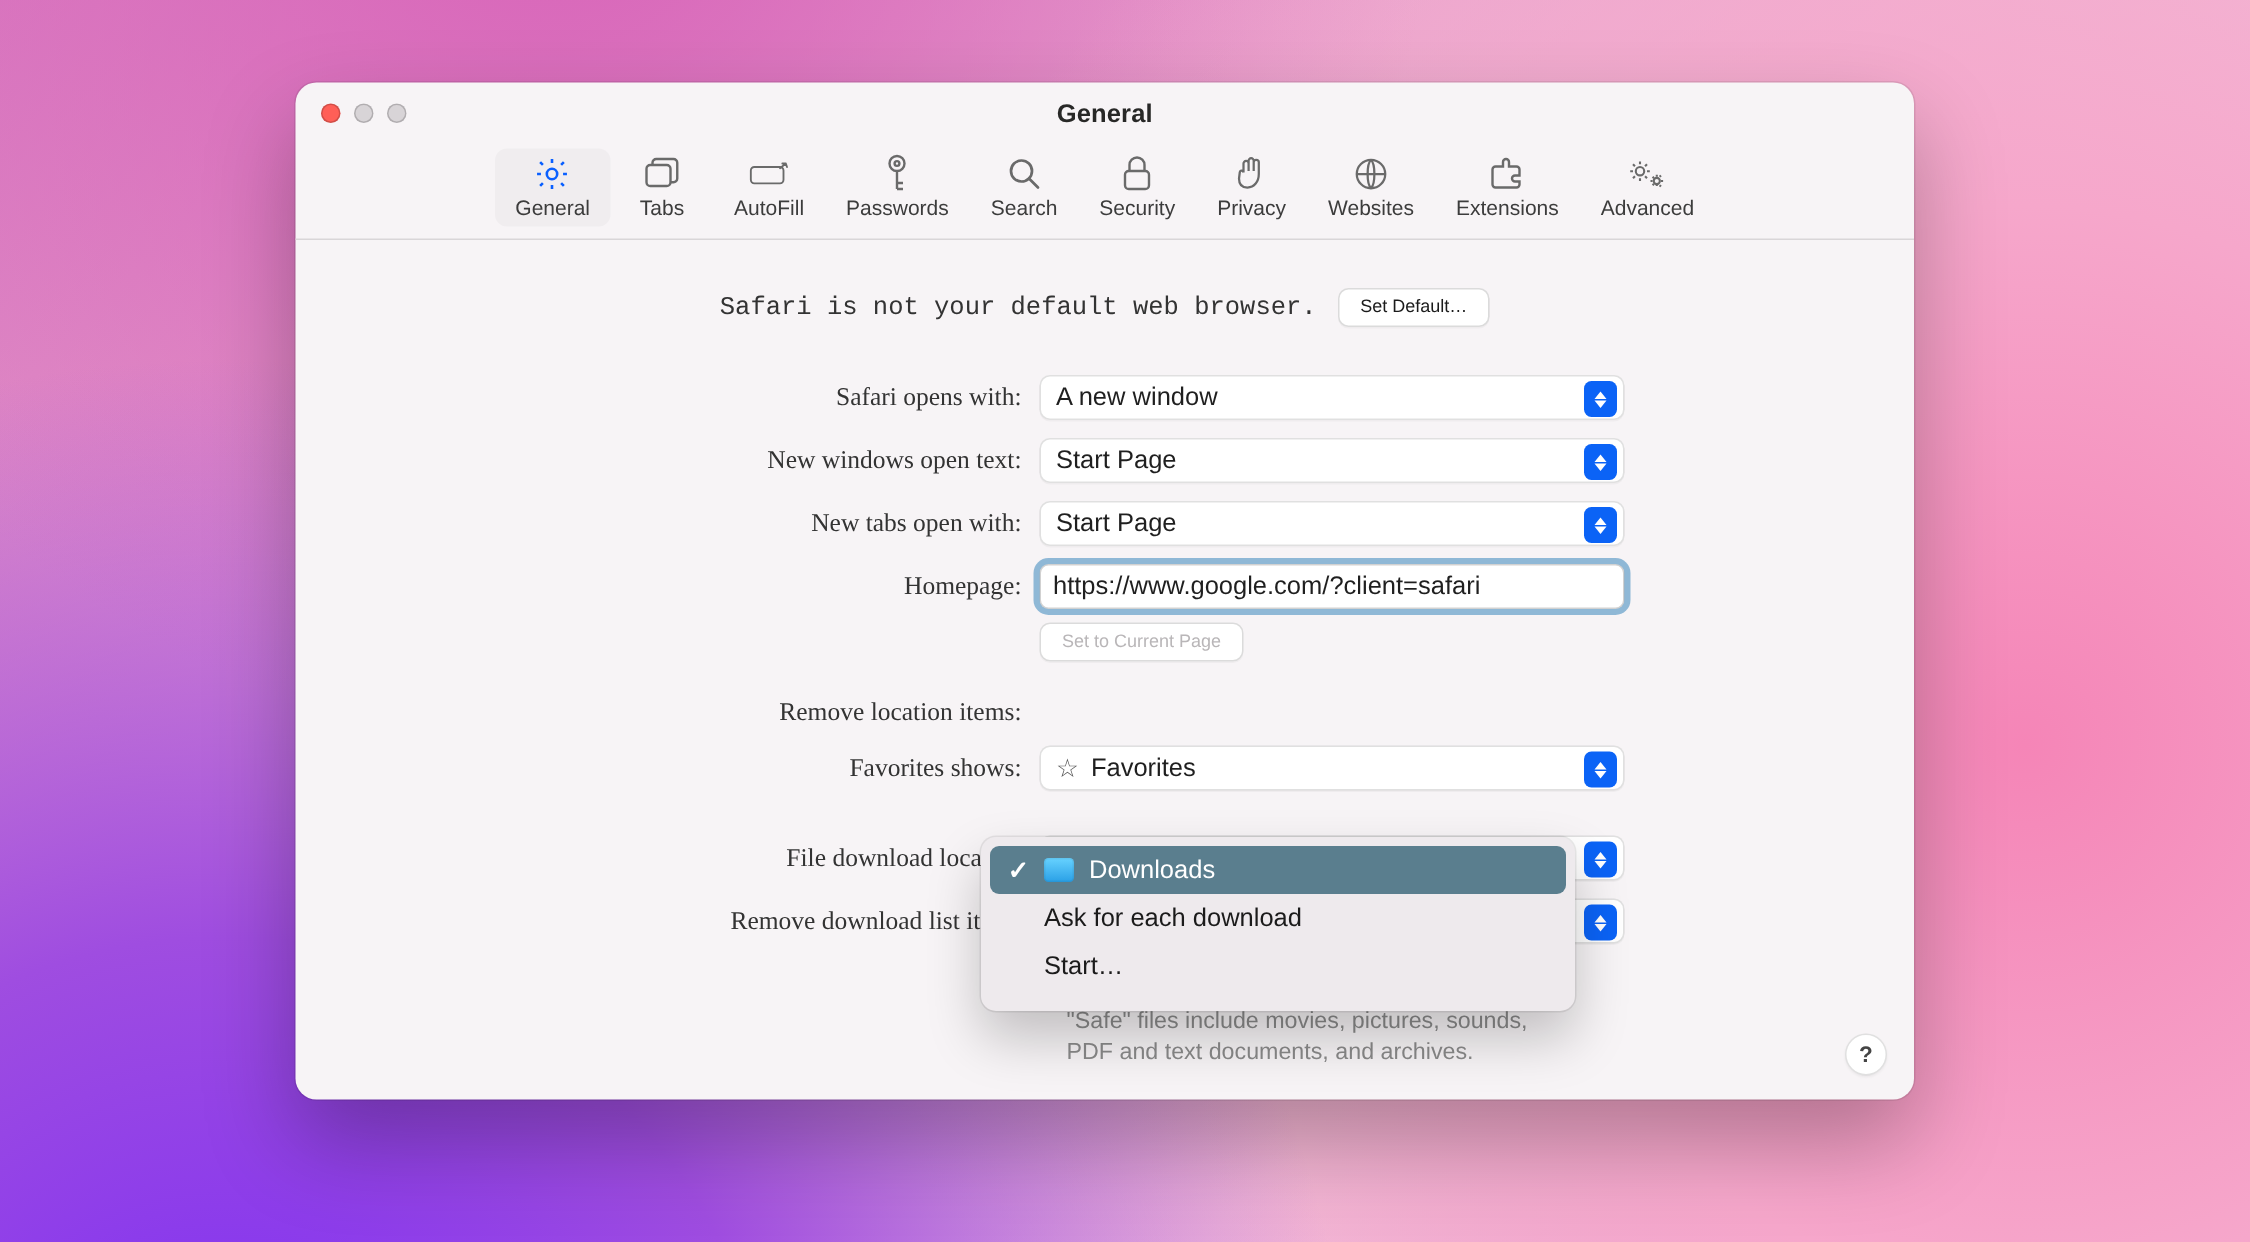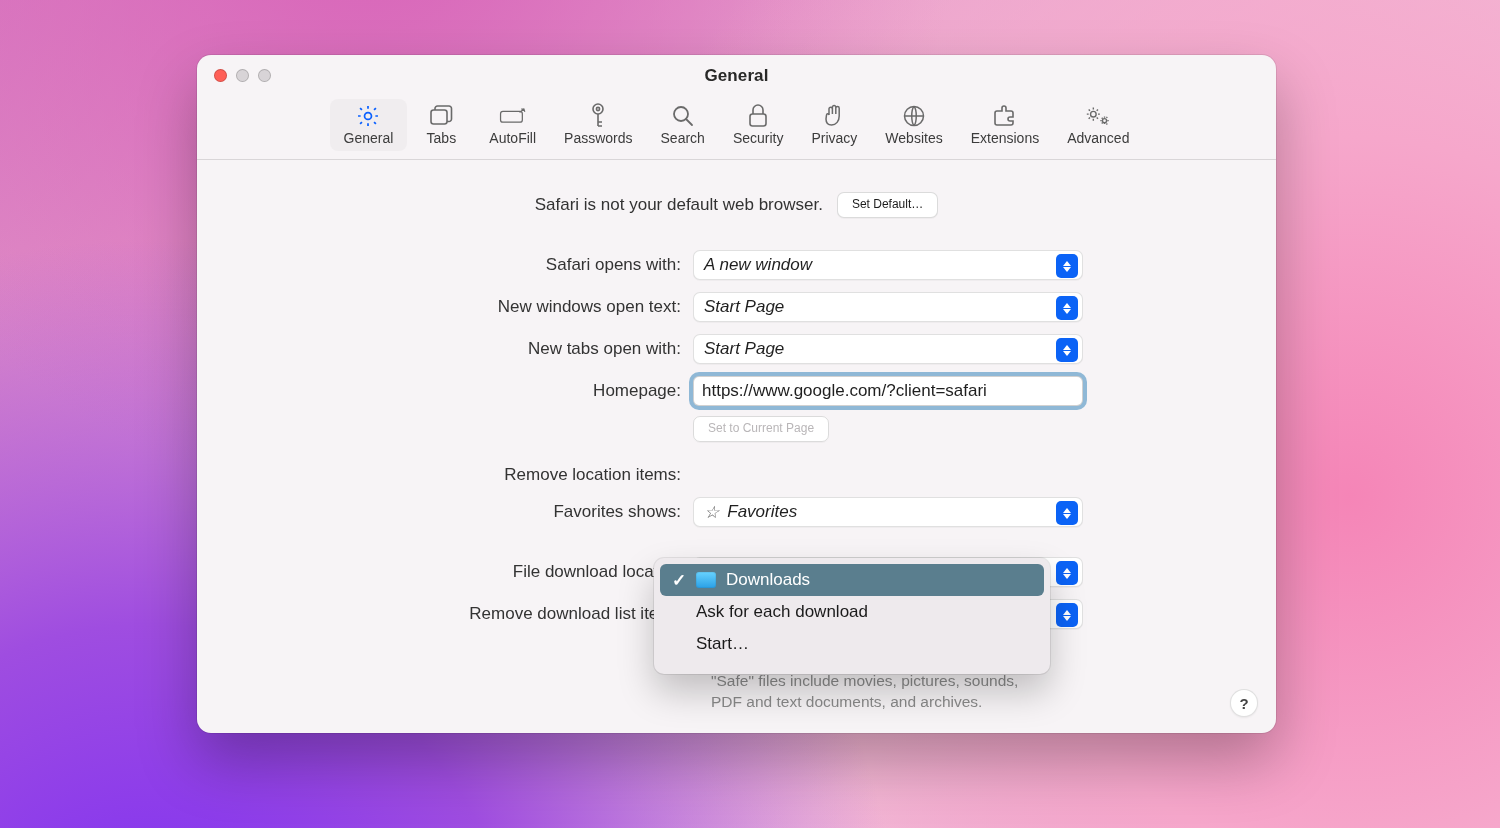"Safari is not your default" .defaultline .msg { font-family: none -> Liberation Mono, monospace }
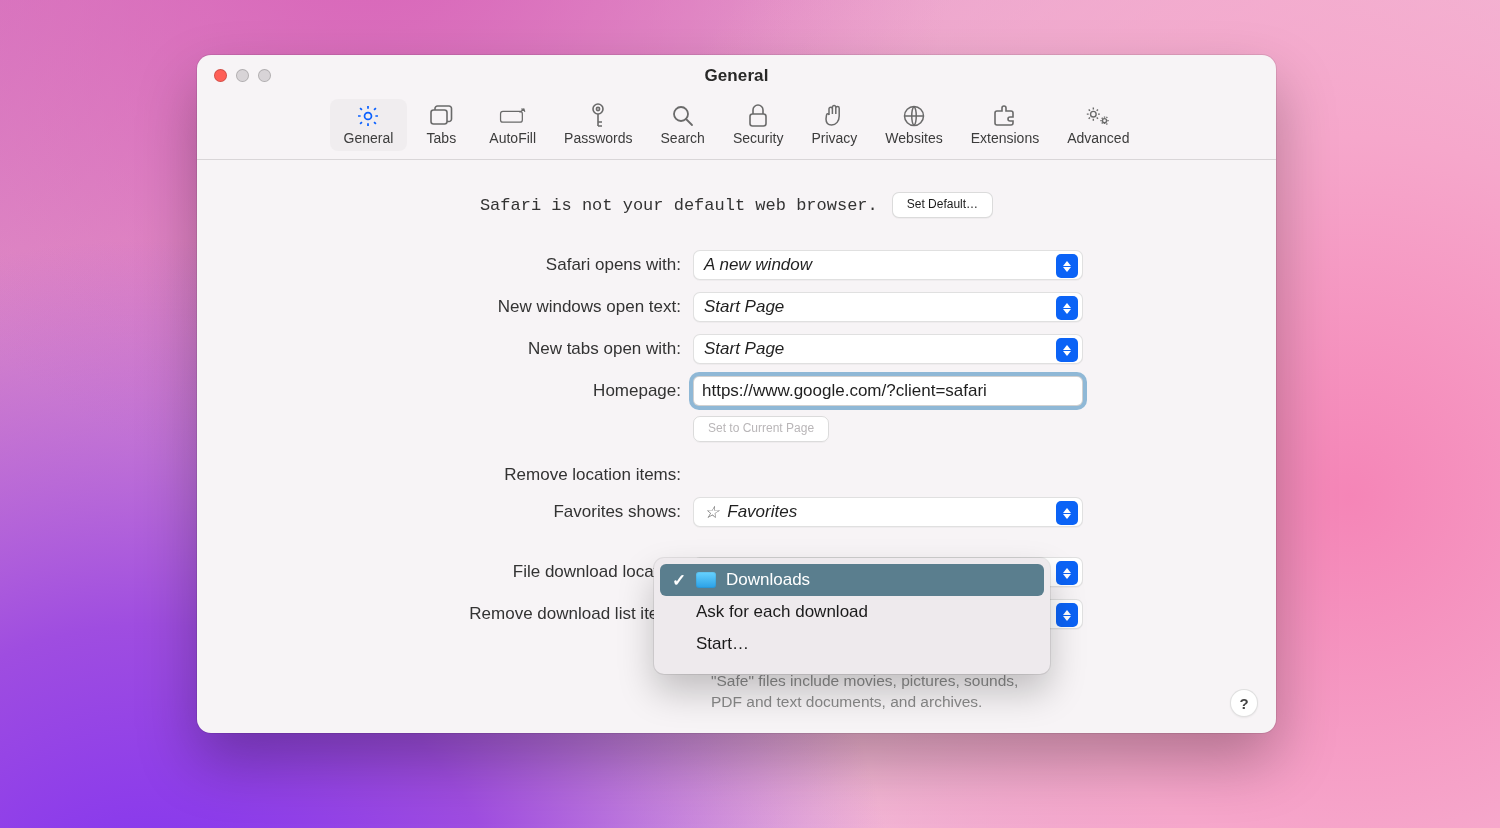"Safari opens with:" .rowline .lab { font-family: none -> Liberation Serif, serif }
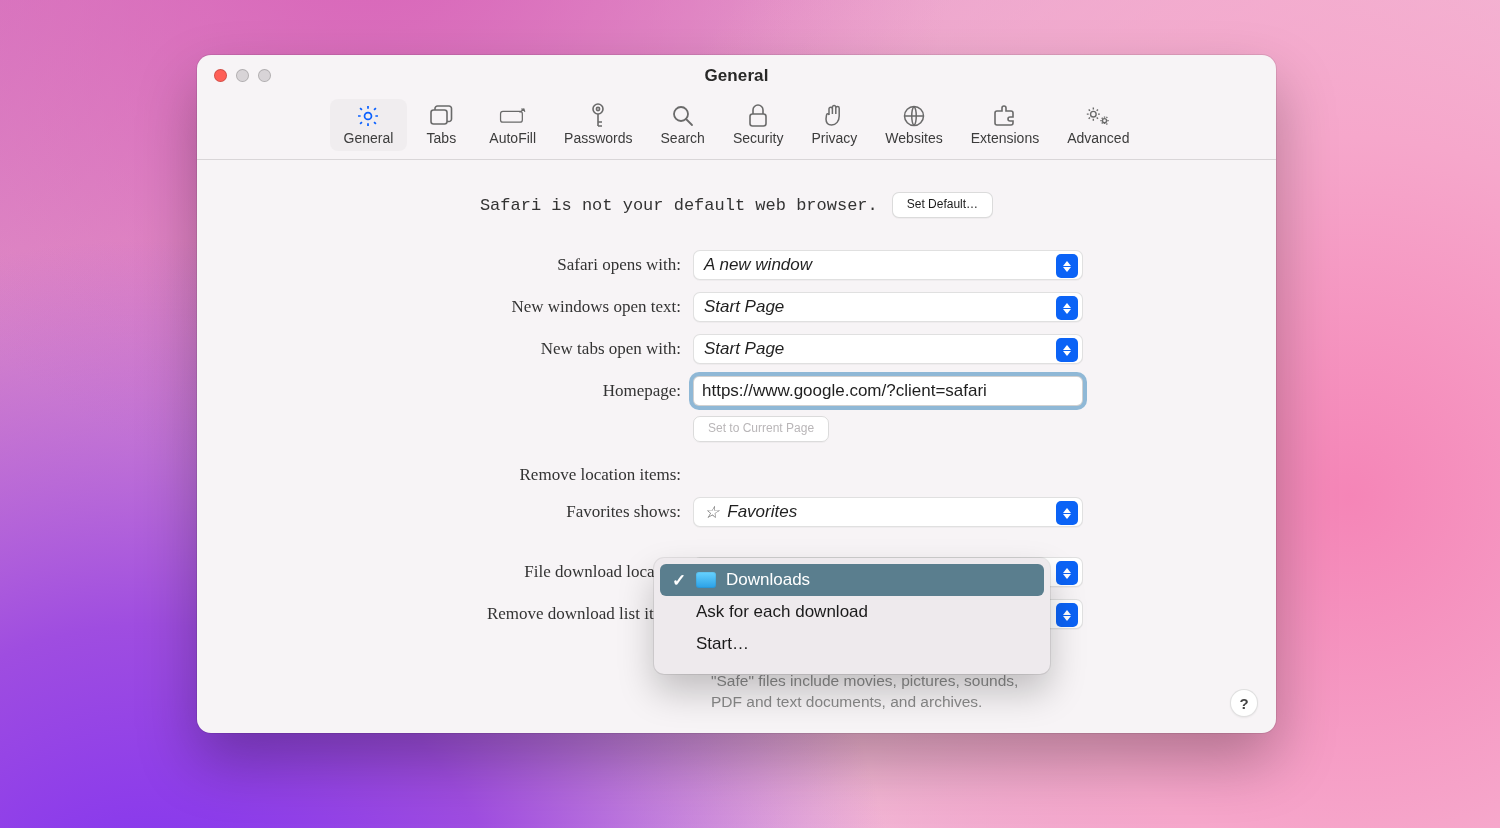"A new window" .select { font-style: italic -> none }
